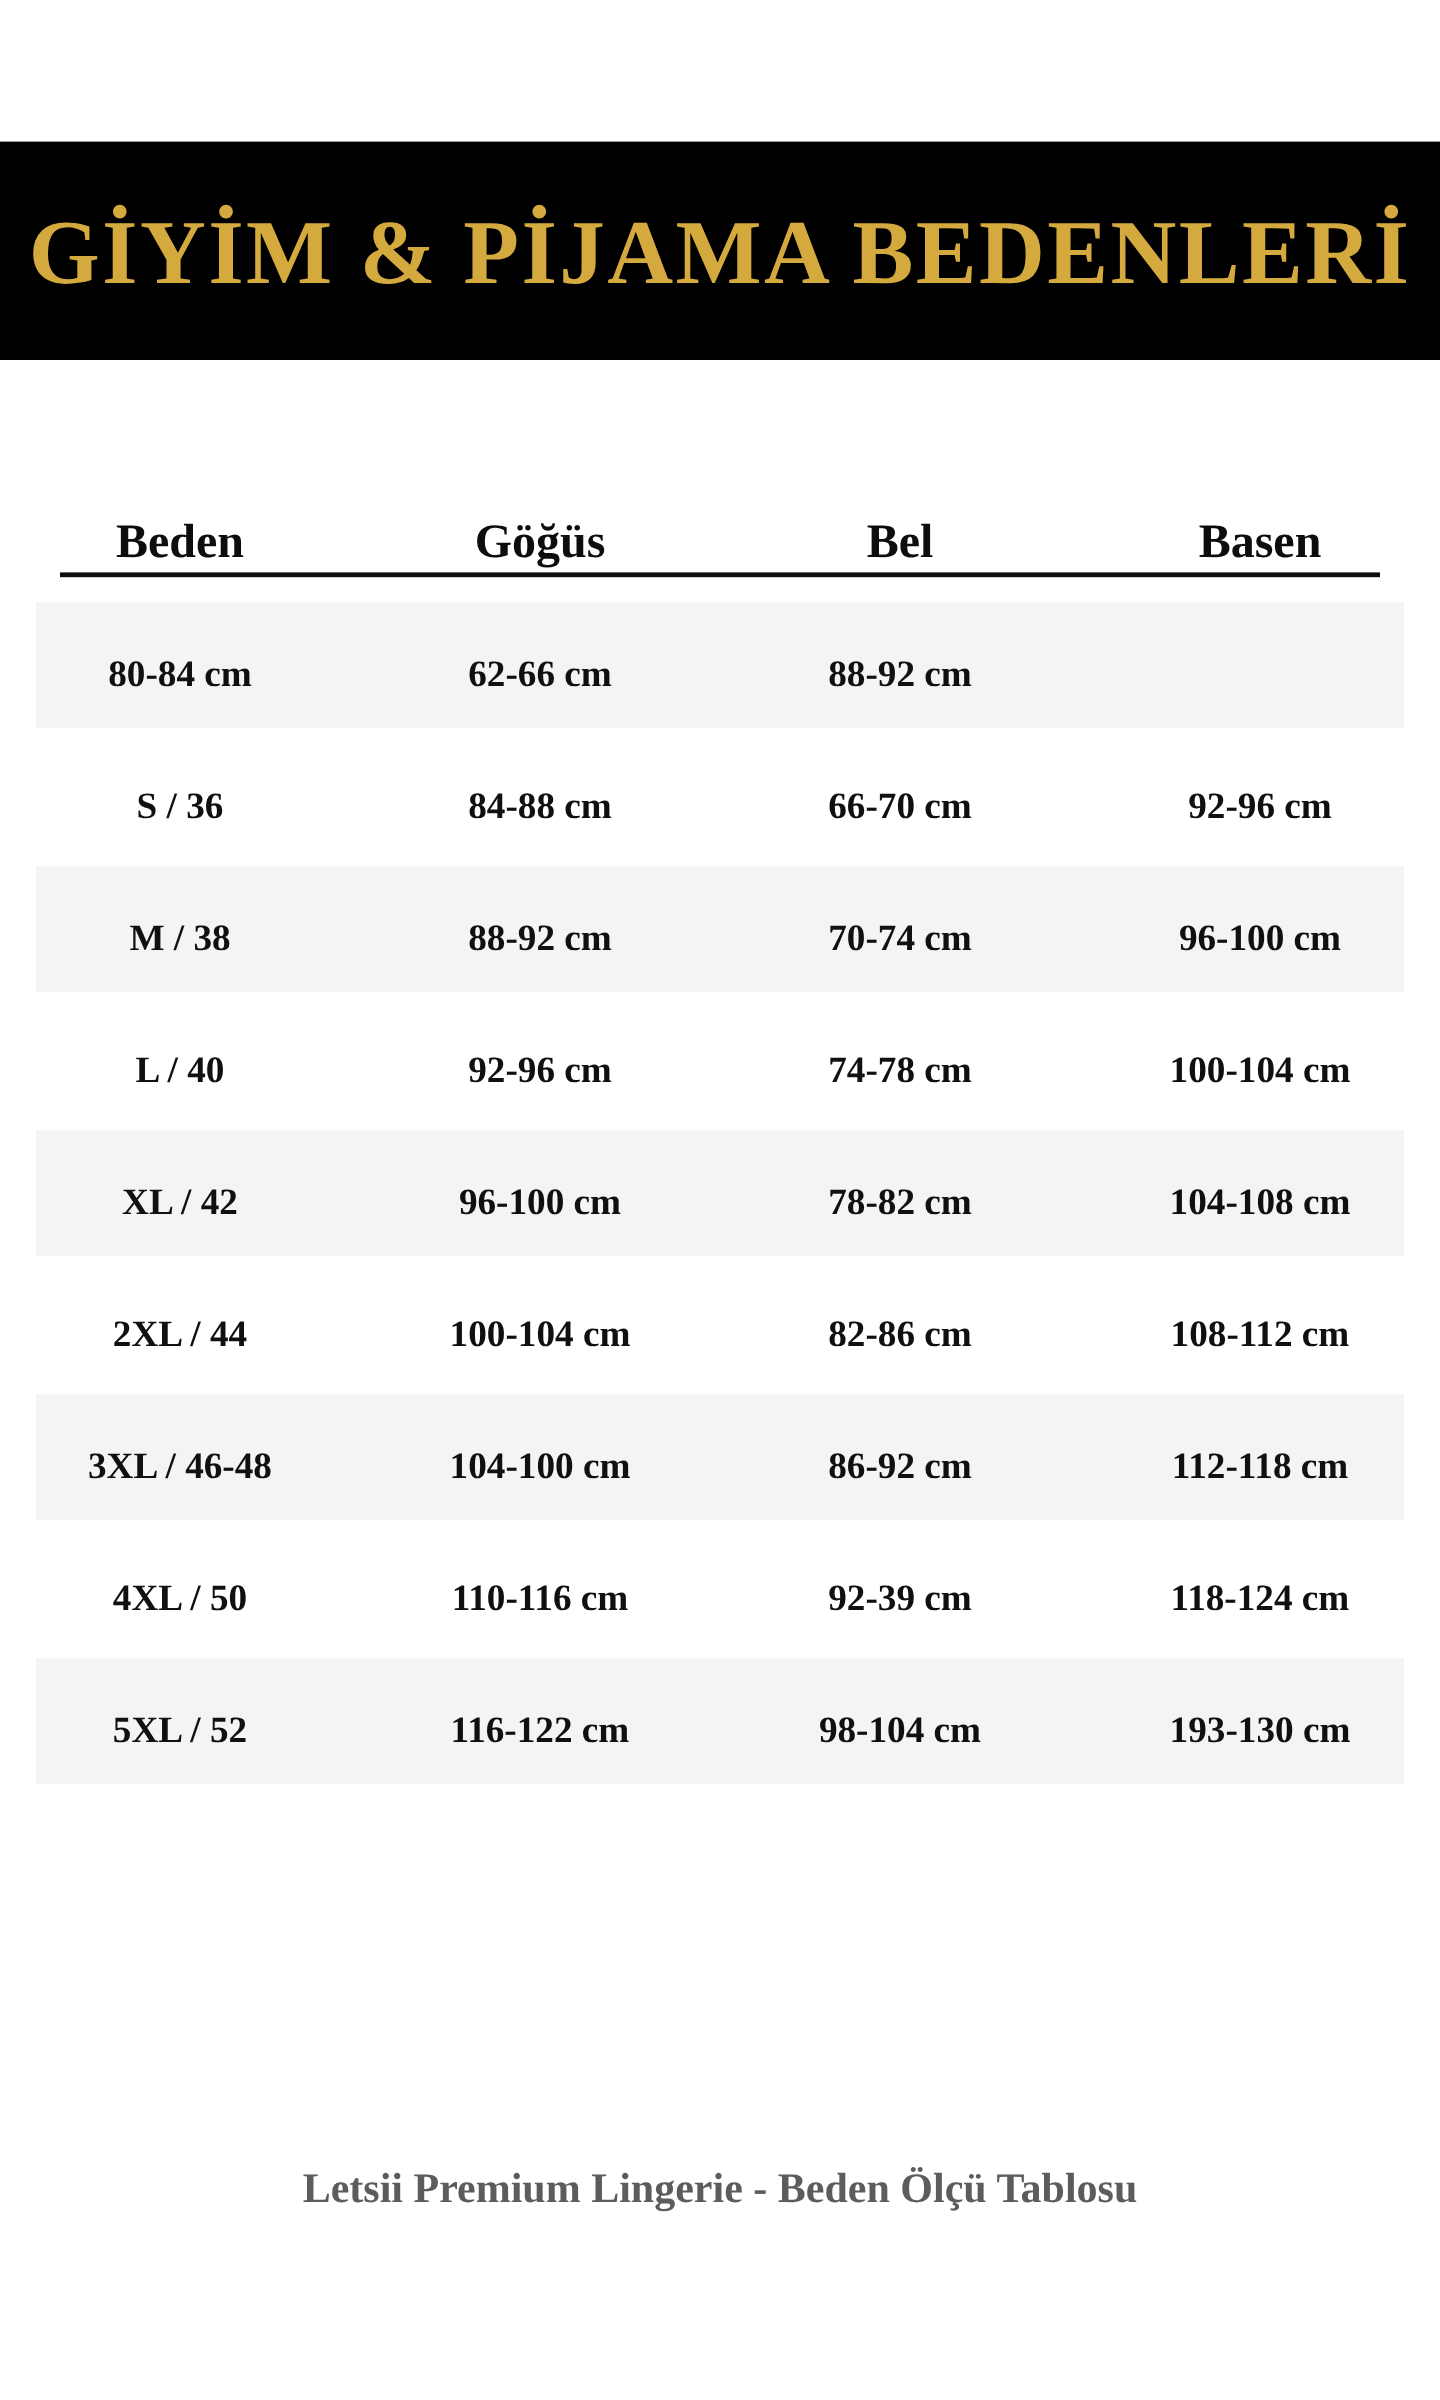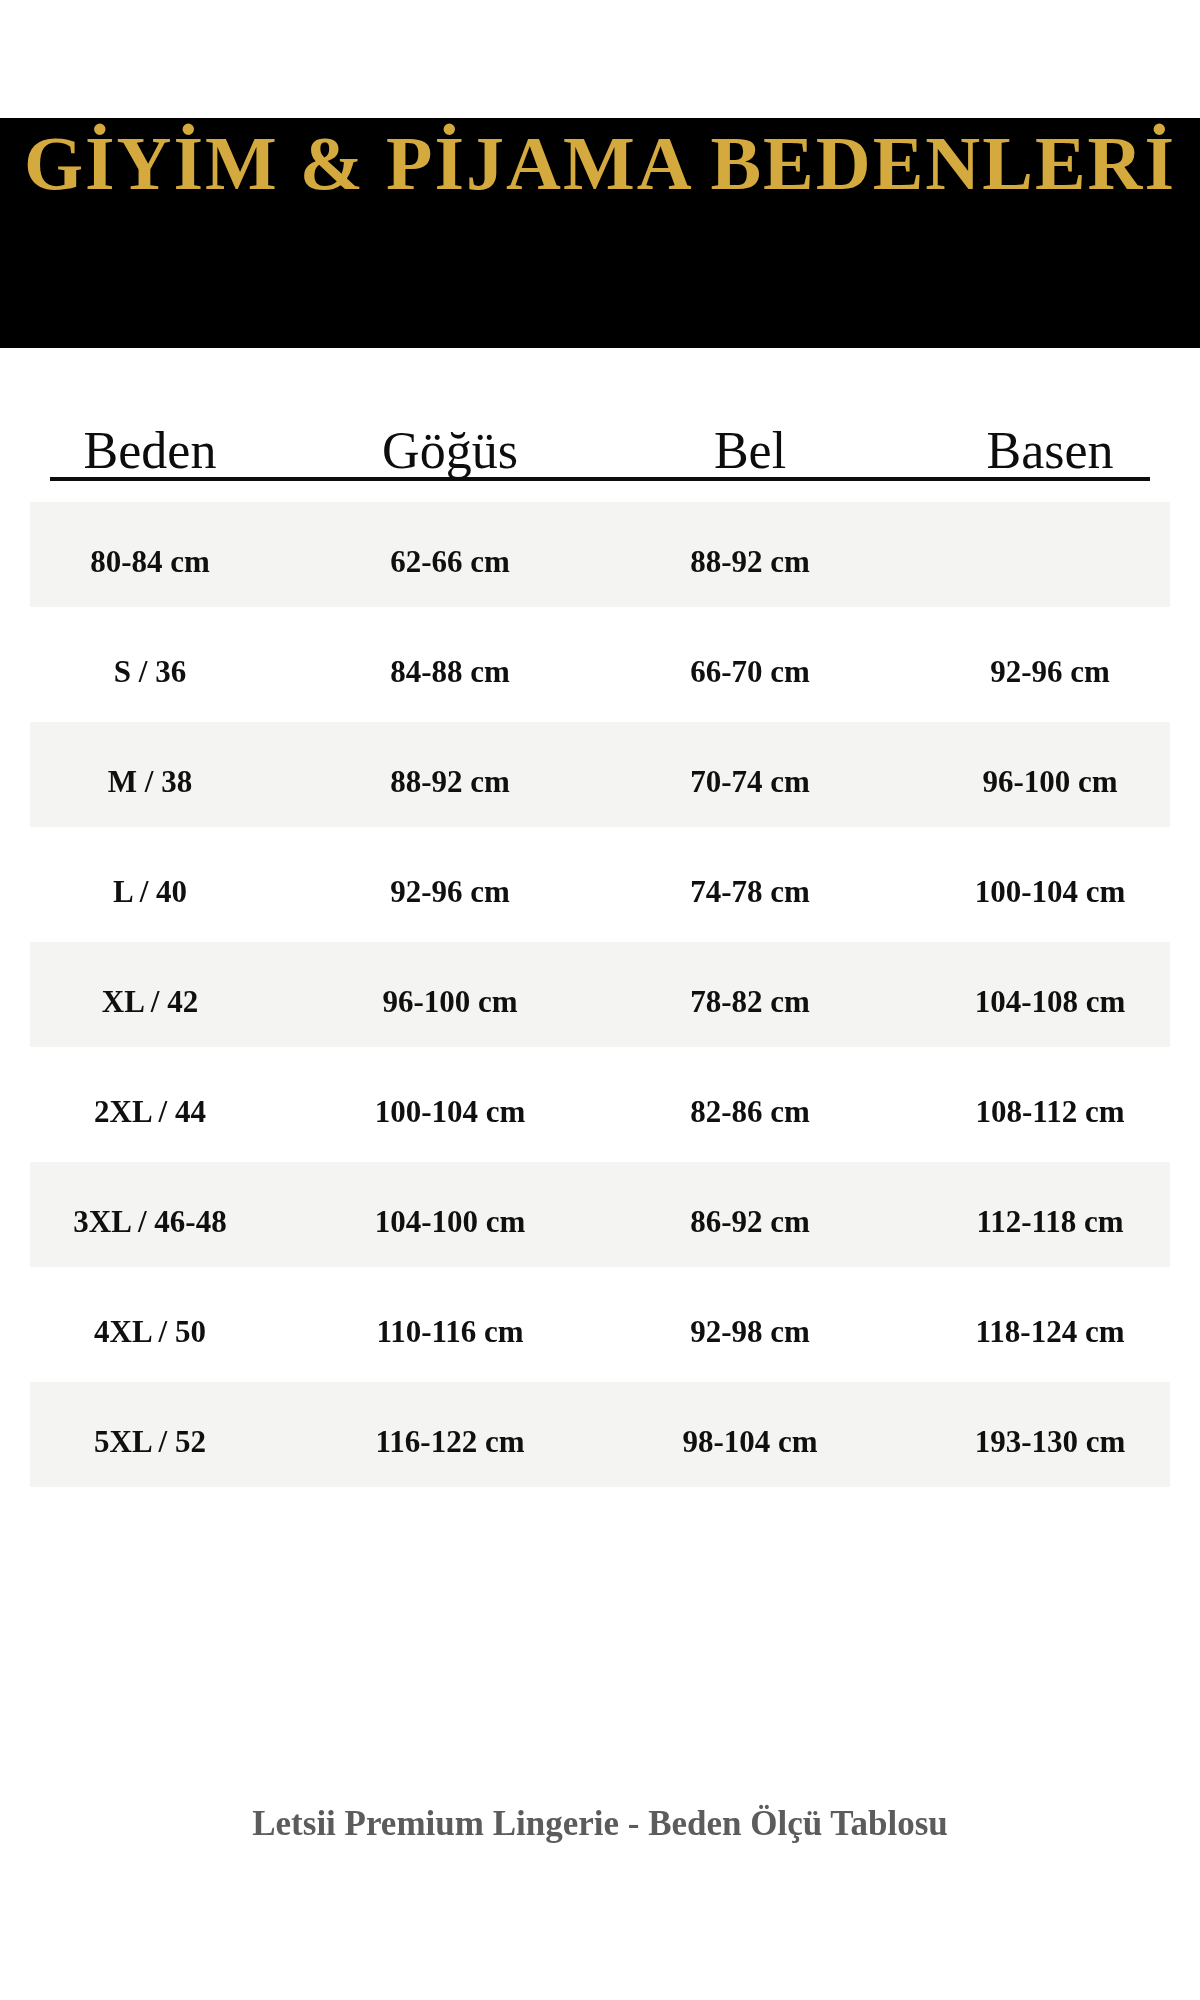"GİYİM & PİJAMA BEDENLERİ" .title-band { align-items: flex-start -> center; height: 230px -> 182px }
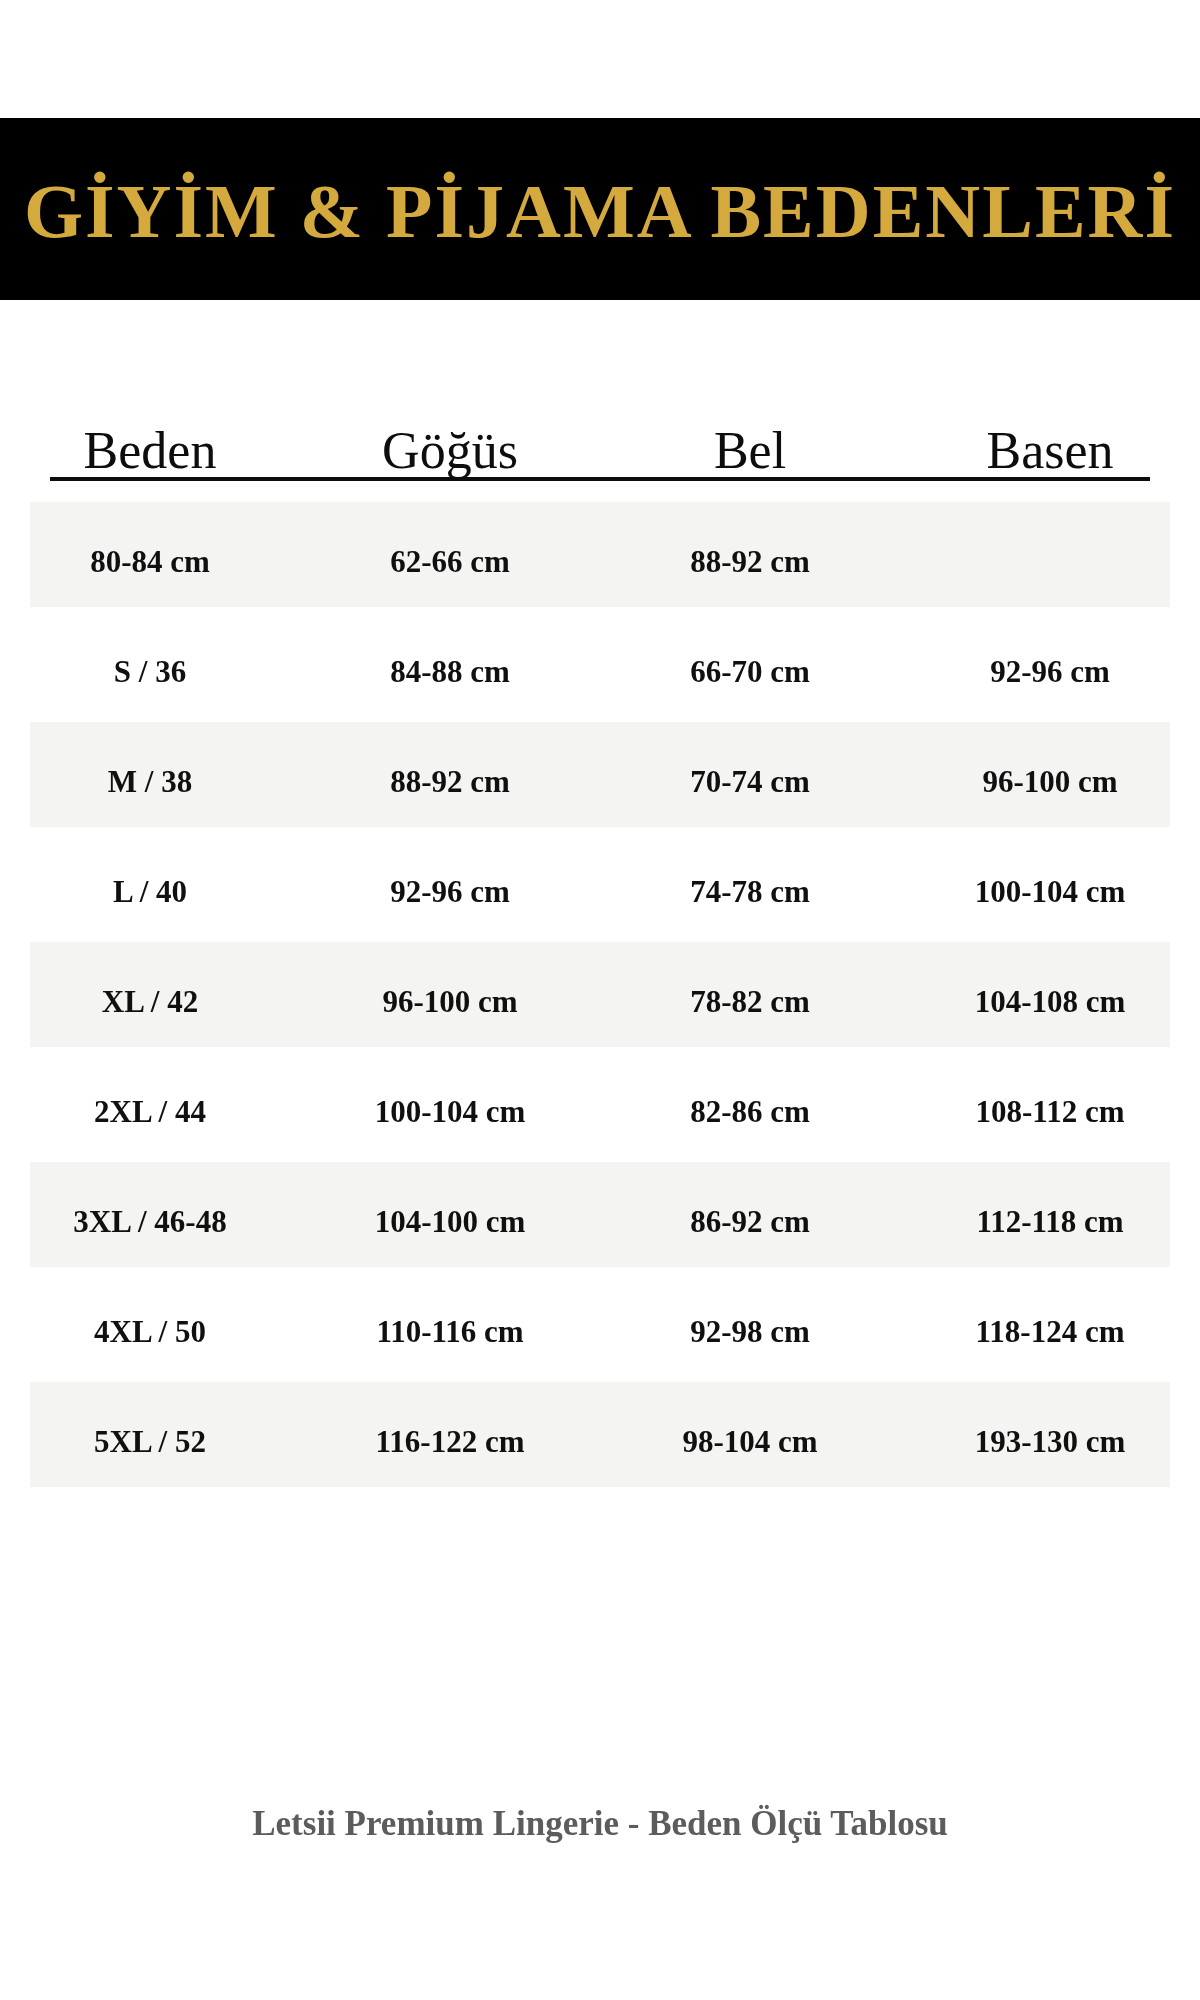"Beden" .thead .hcell { font-size: 52px -> 40px; font-weight: 400 -> 700 }
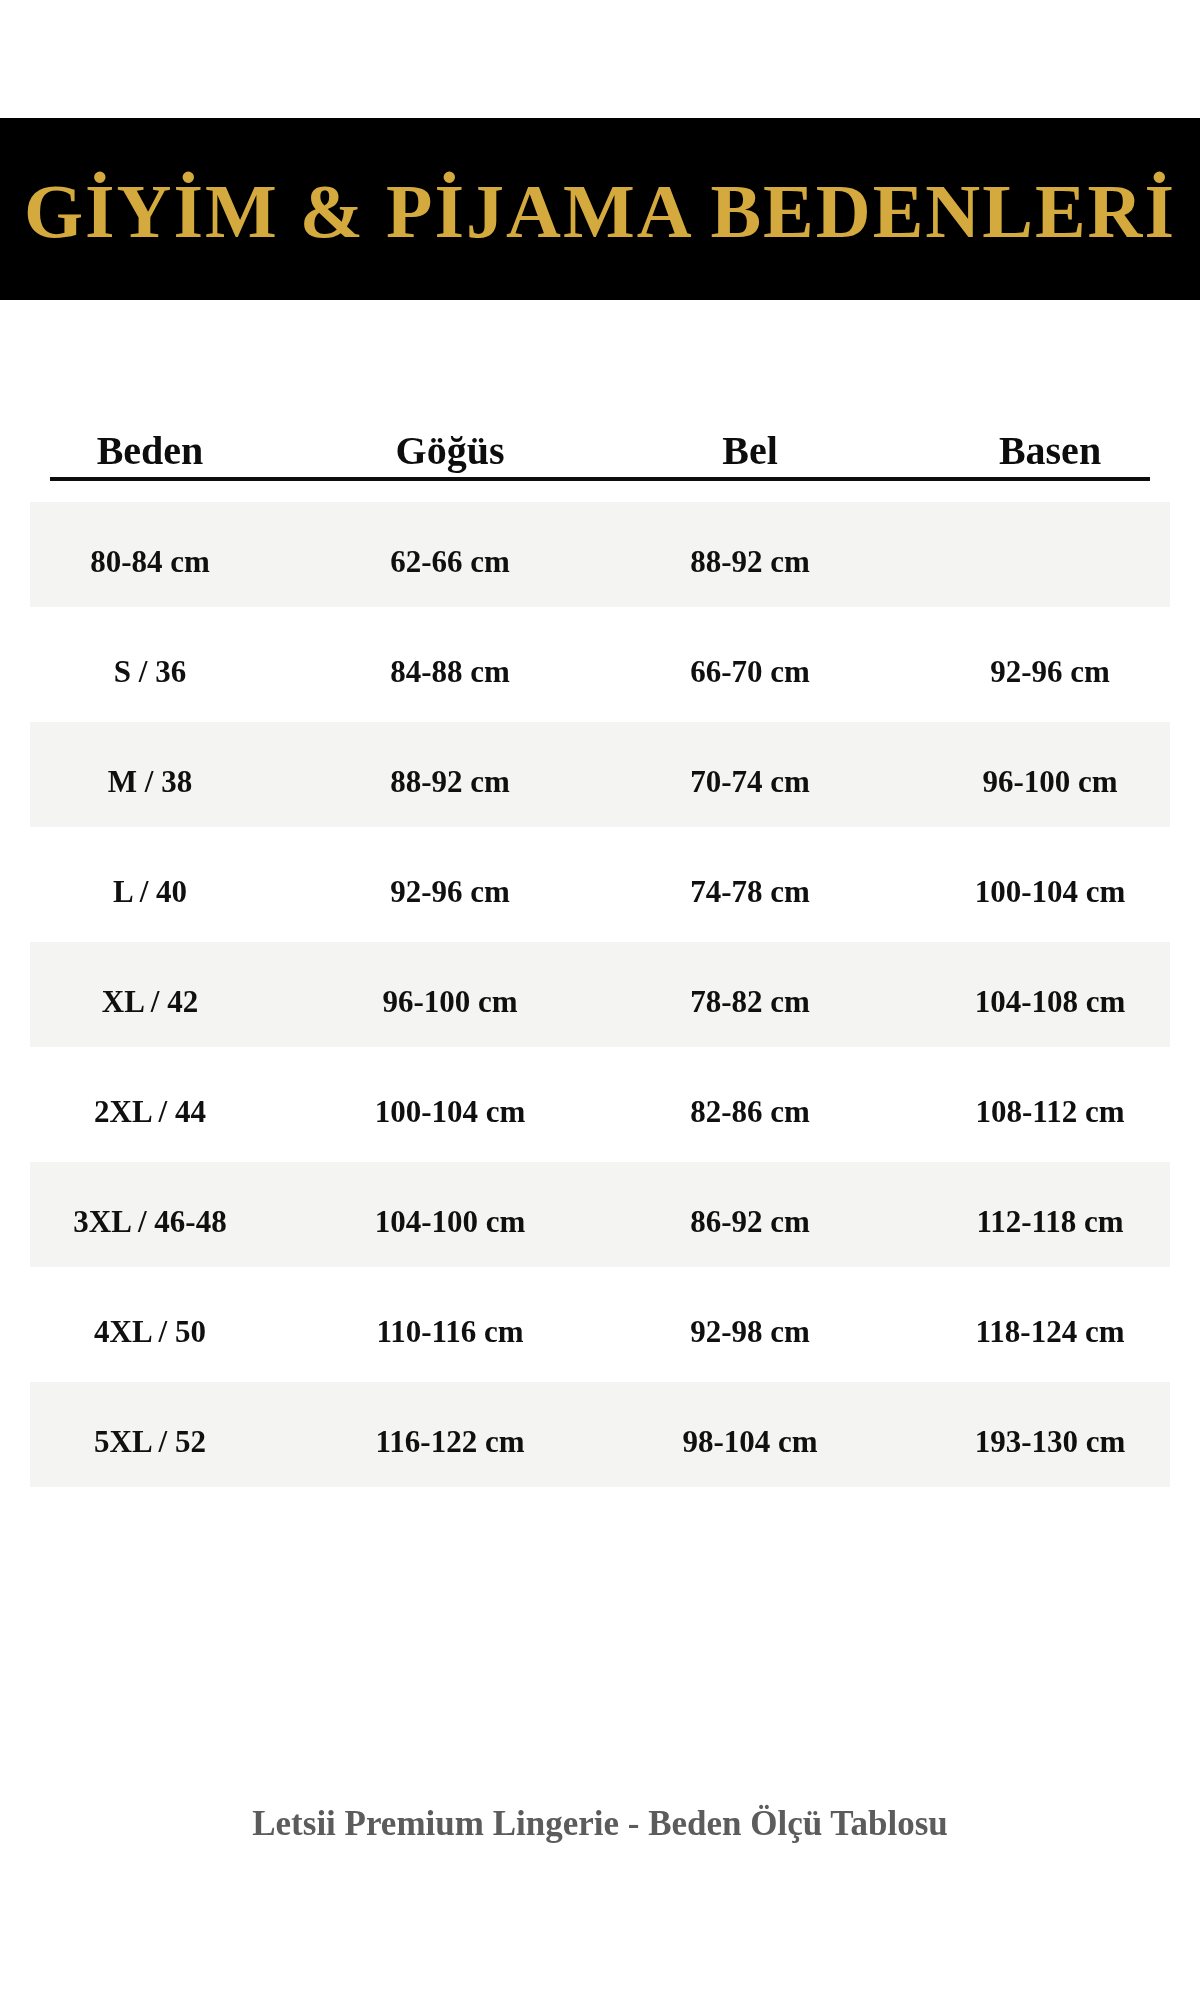"92-98 cm" div.cell { text: 92-98 -> 92-39 }
